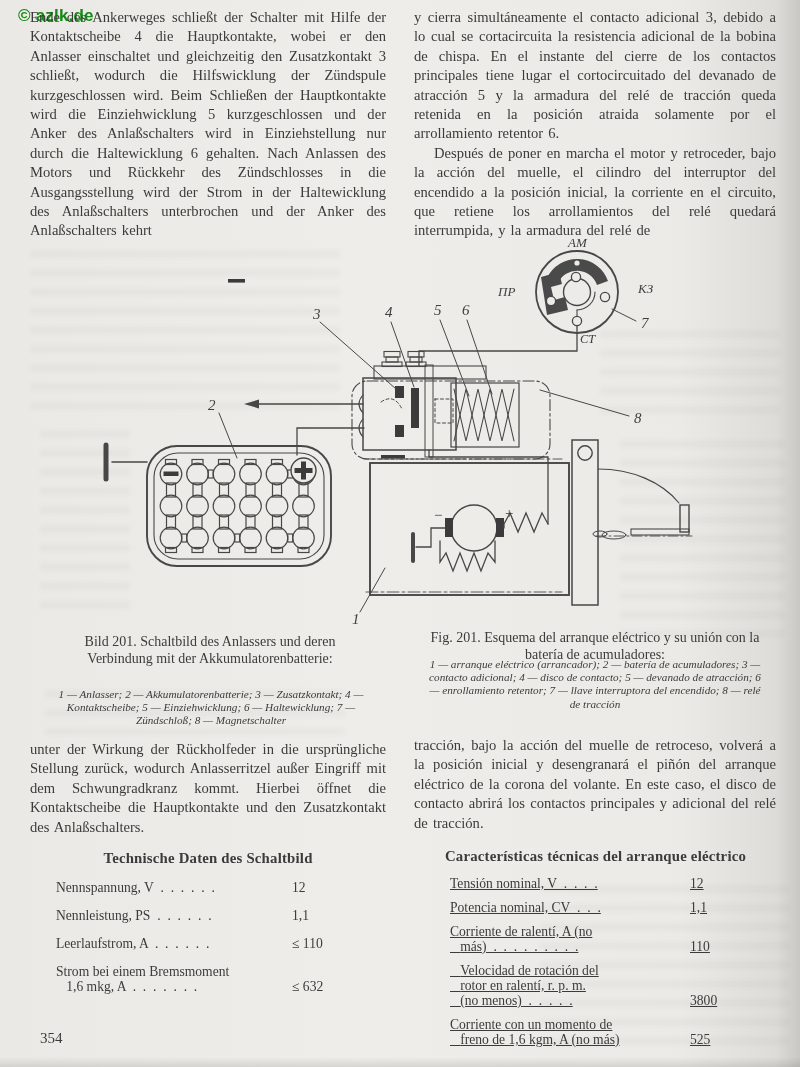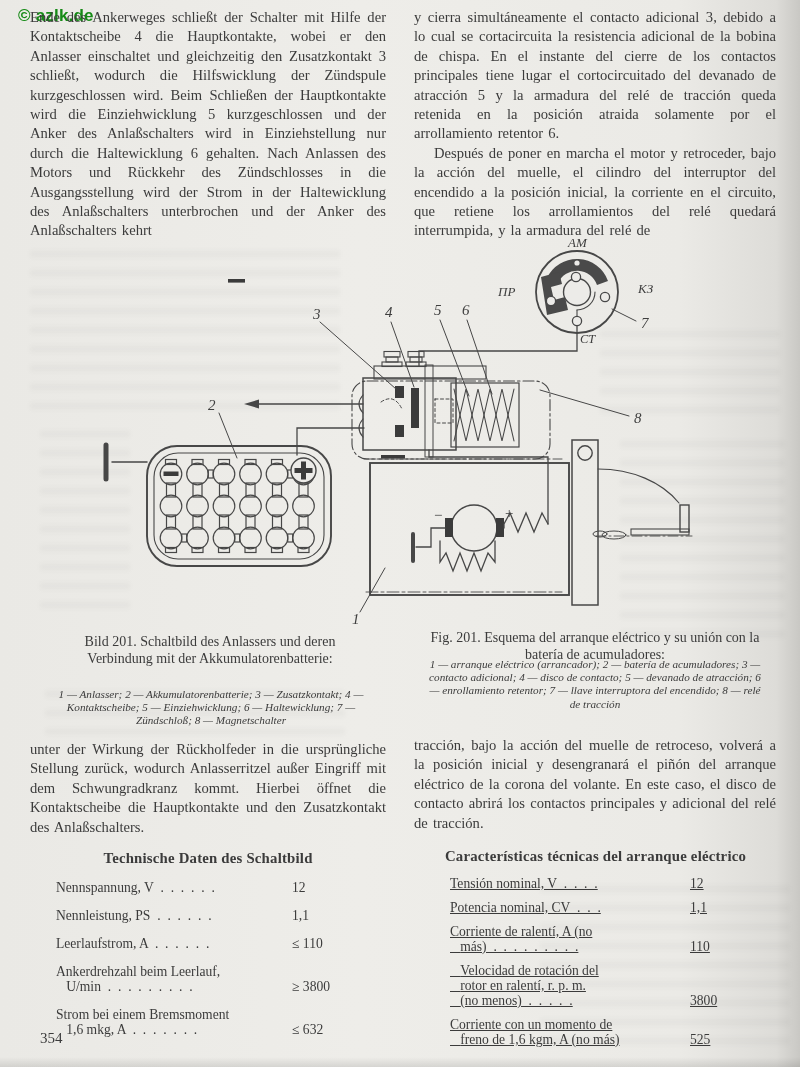"Ankerdrehzahl beim Leerlauf," div.trow { html: <div> <span>Ankerdrehzahl beim Leerlauf, U/min . . . . . . . . .</span> <span>≥ 3800</span> </div> -> none }
